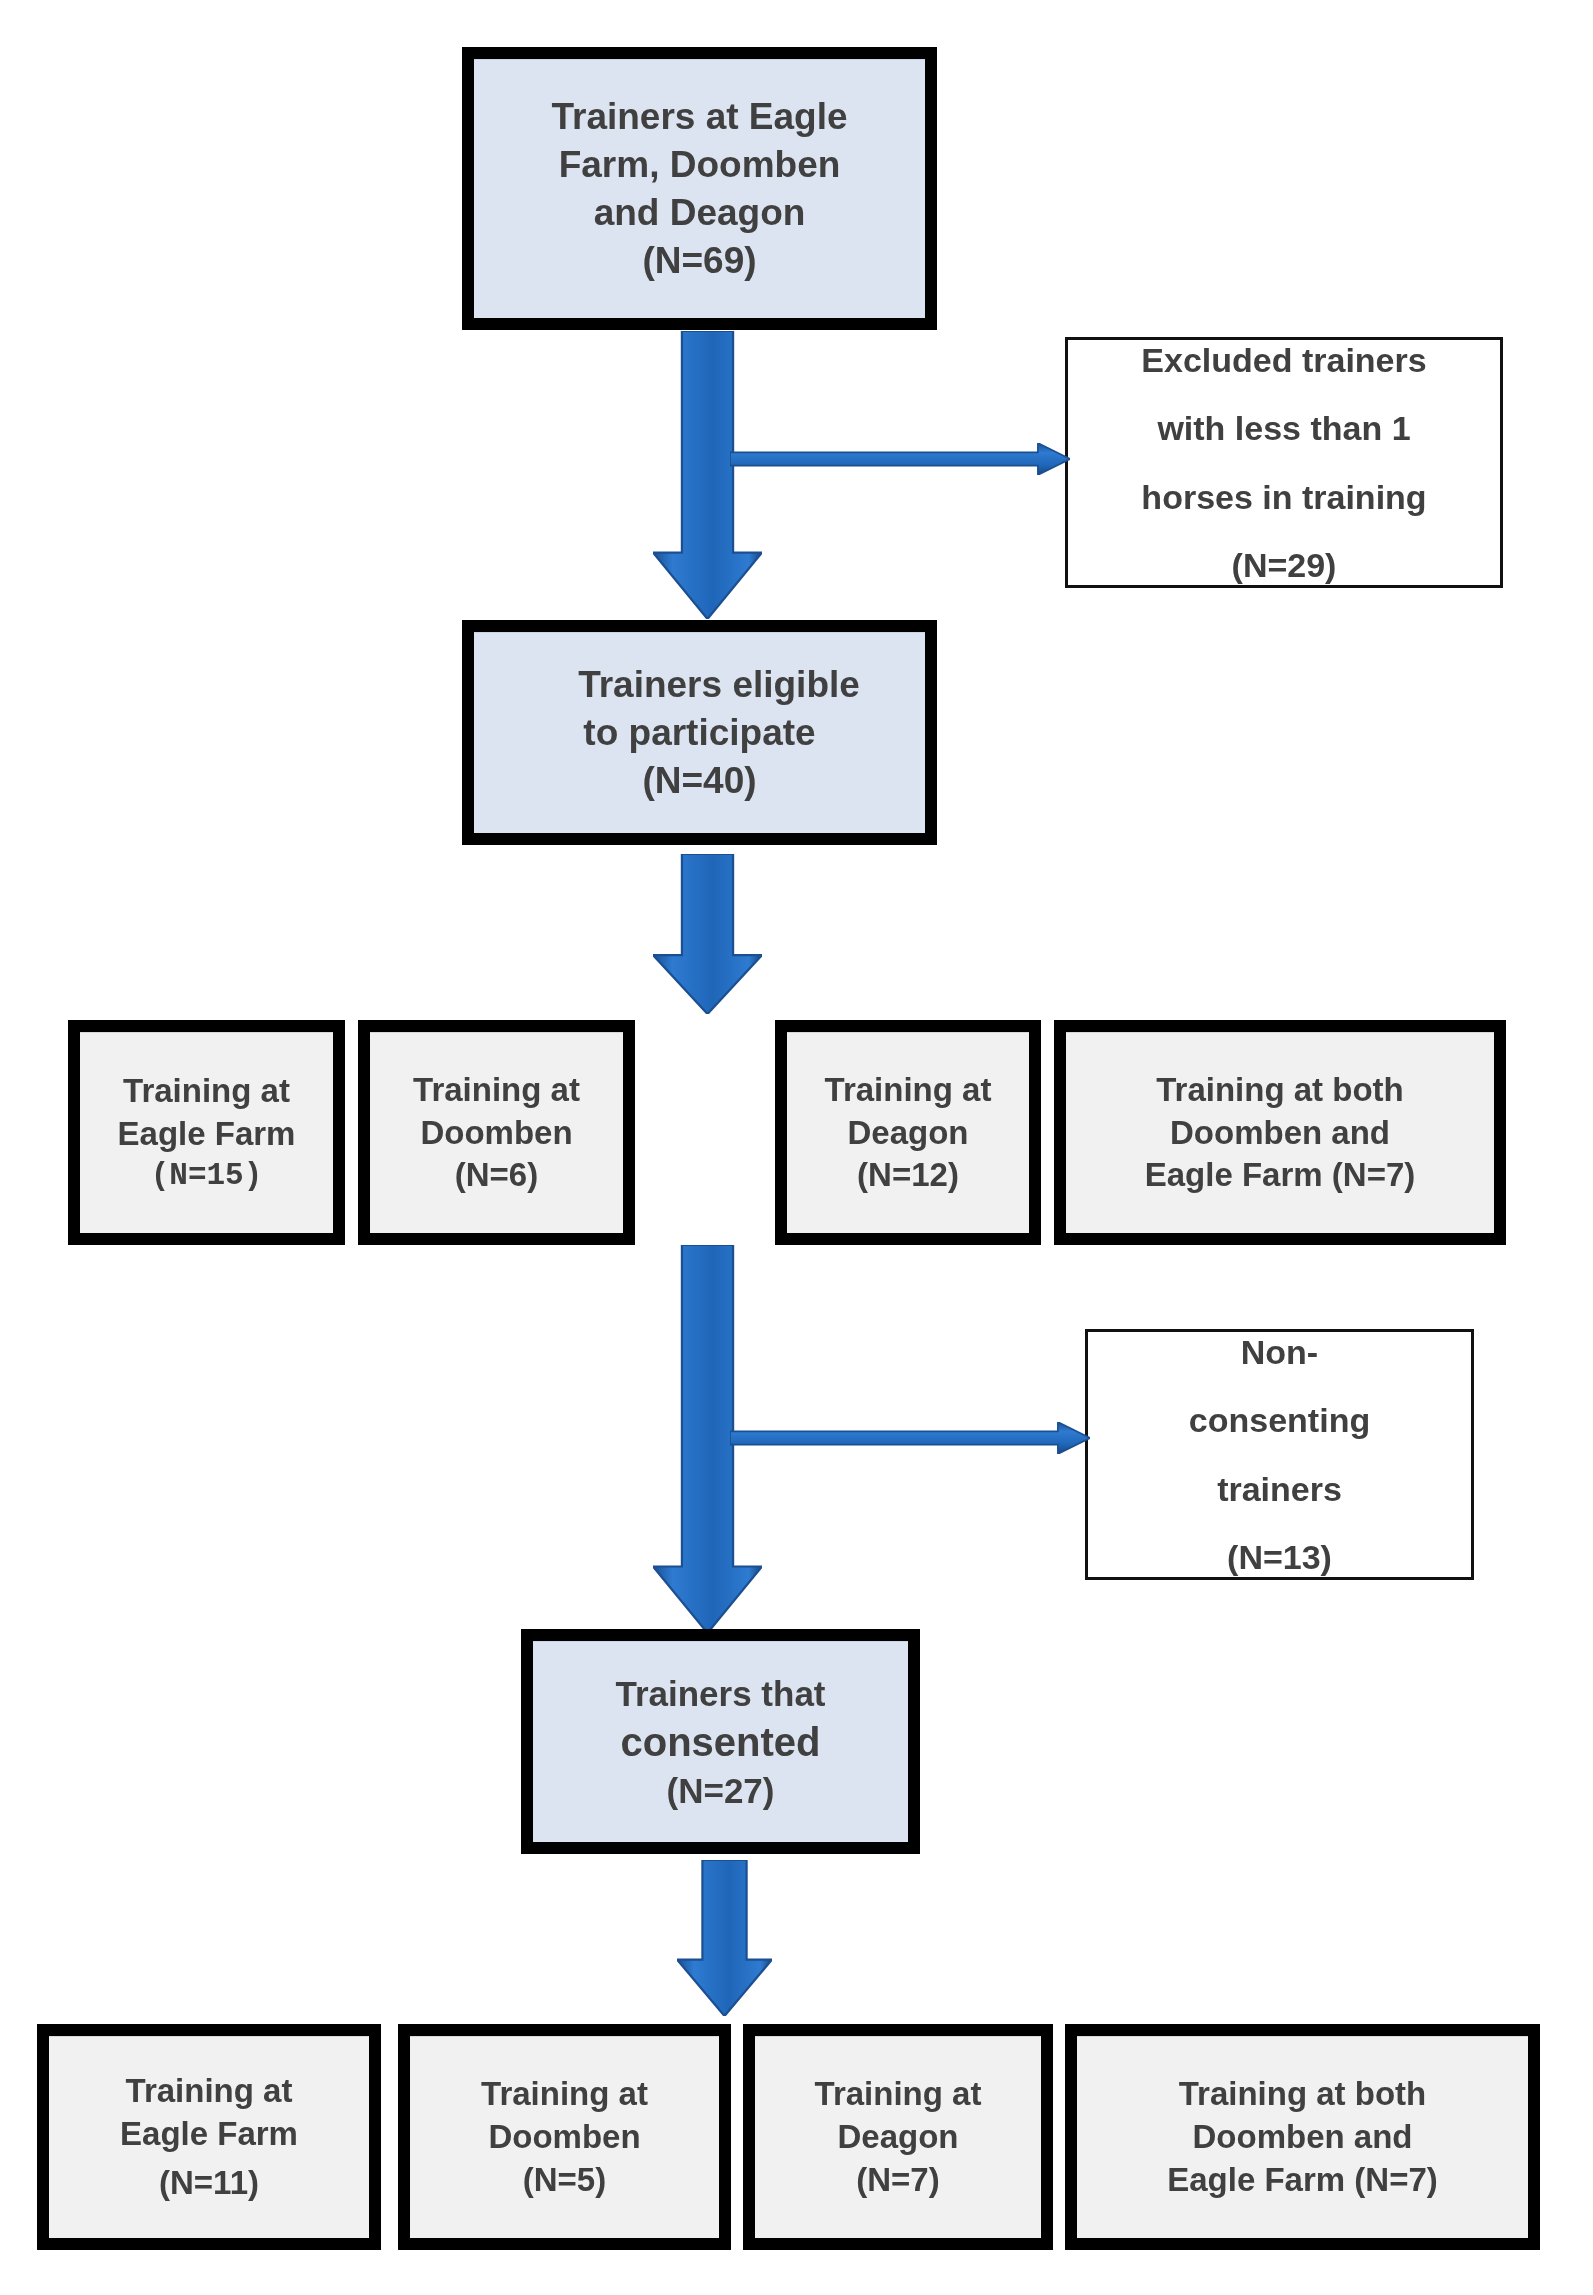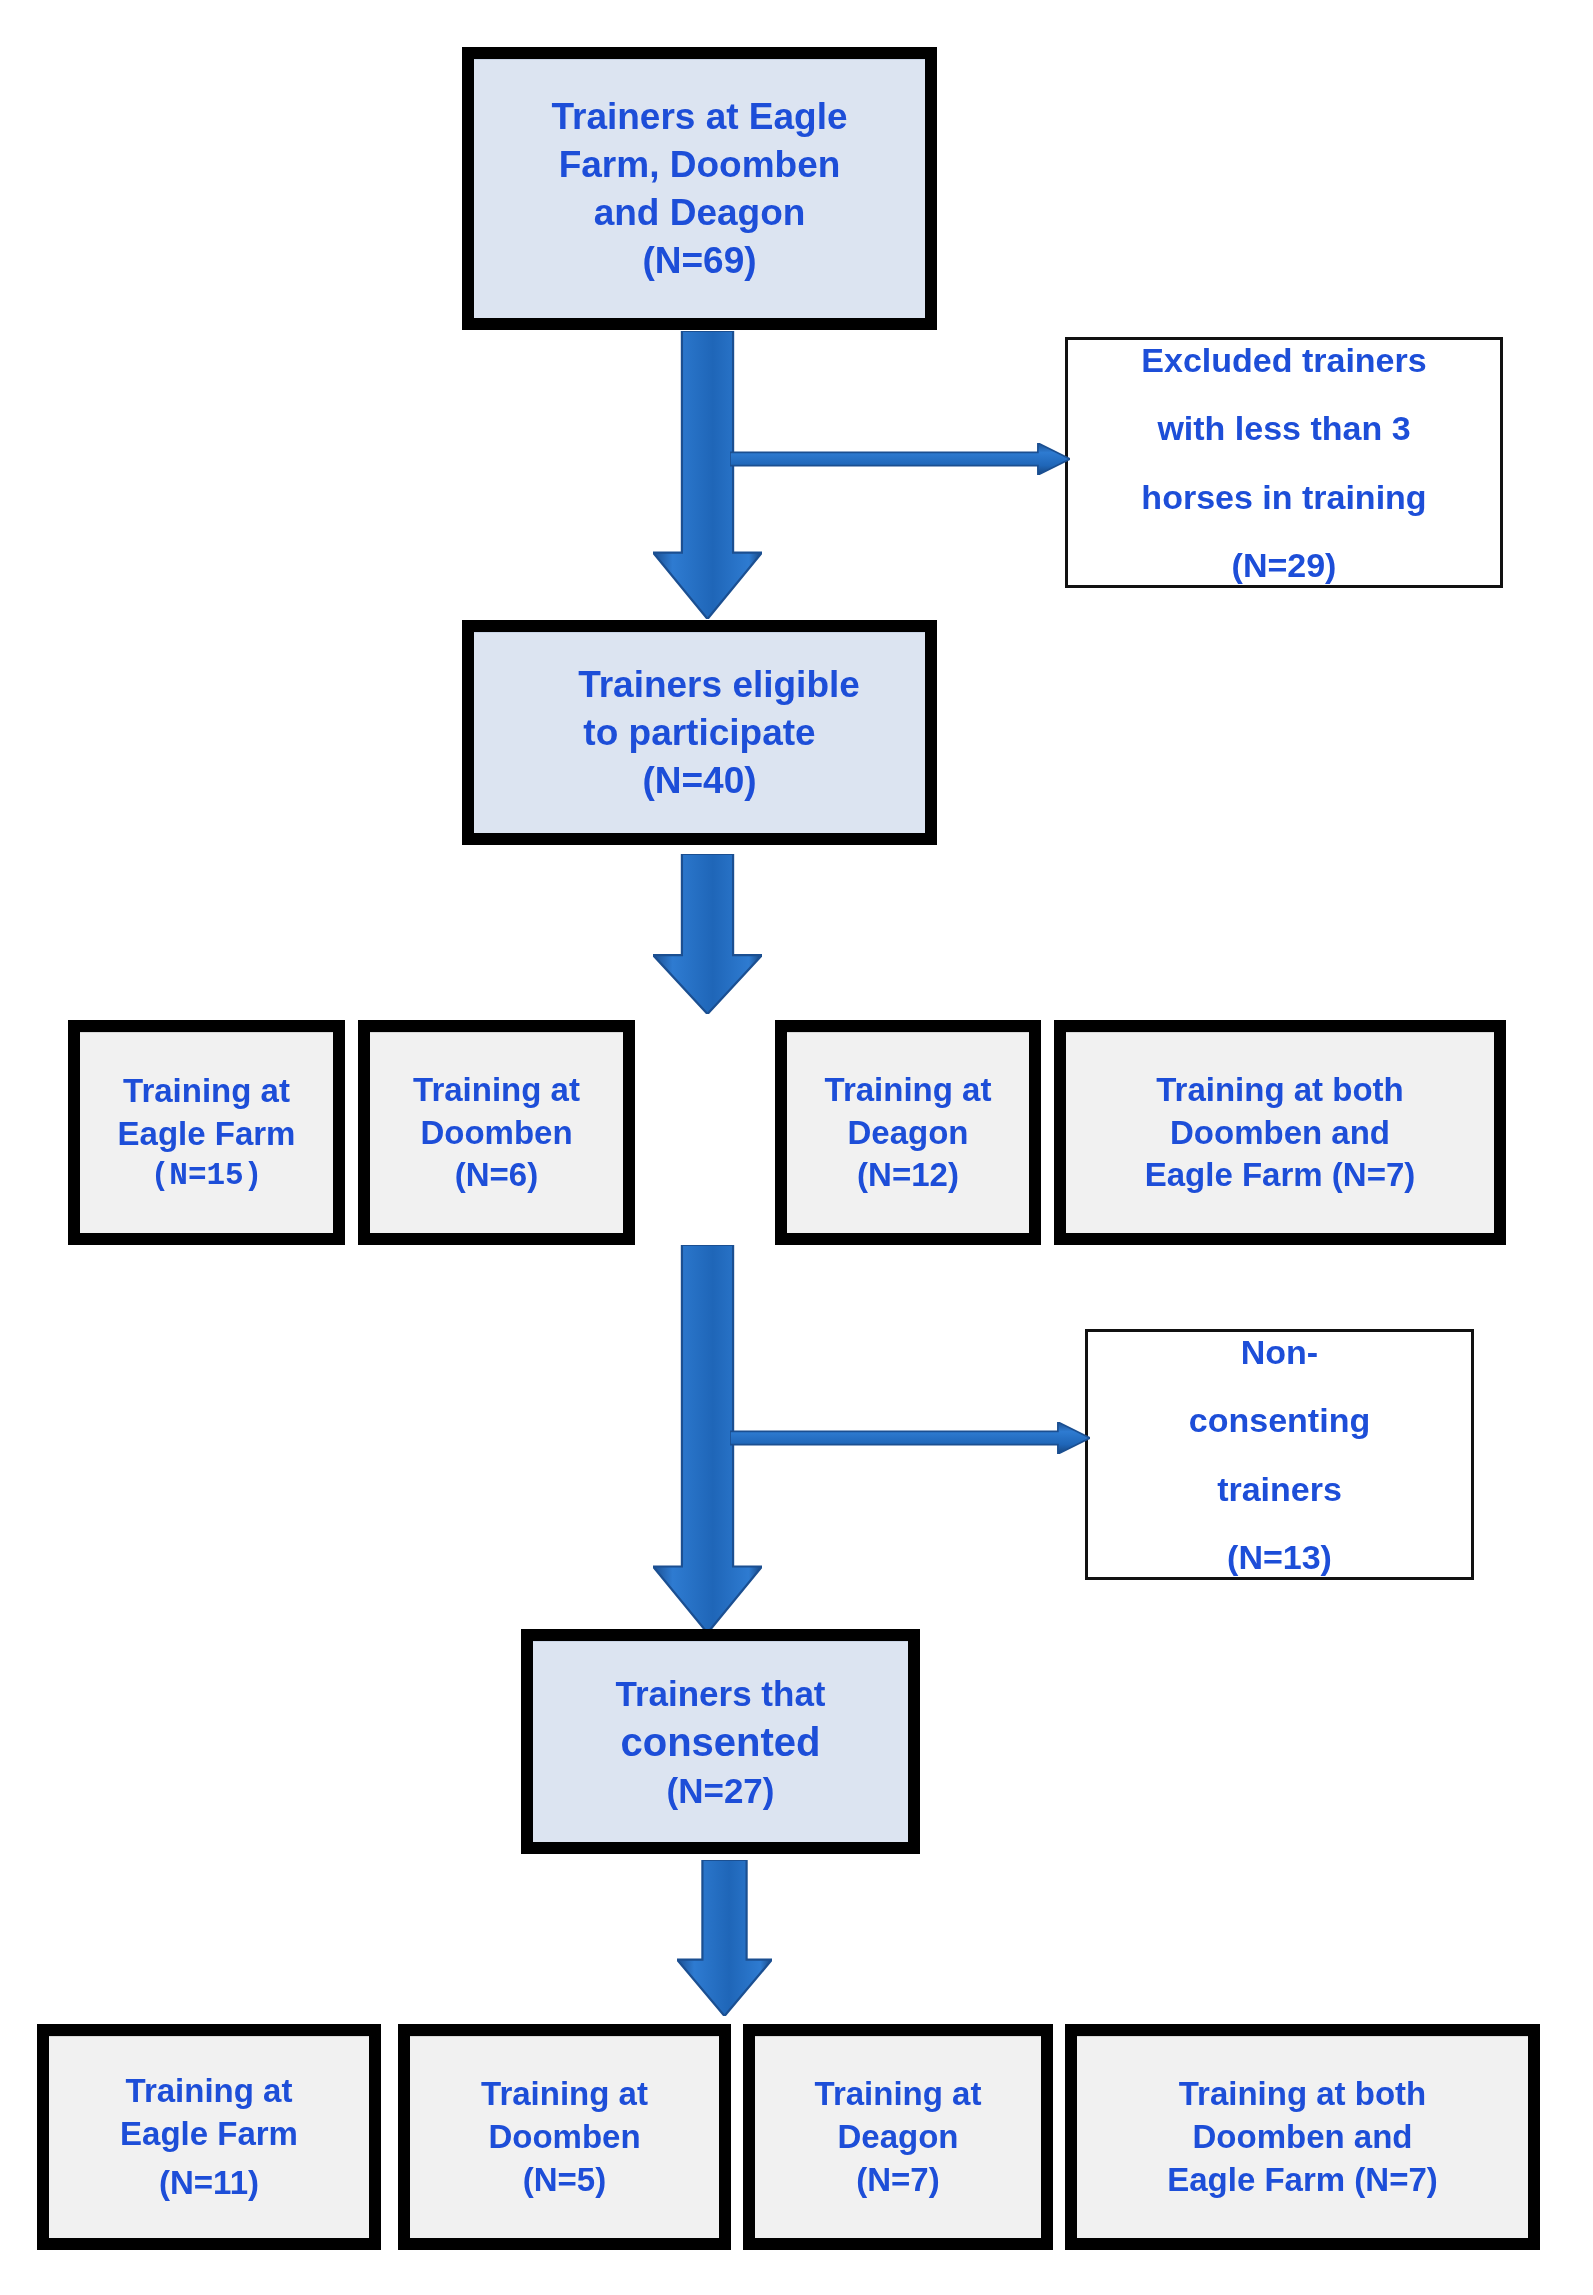"Trainers at Eagle" .node .line { color: #1d4ed8 -> #404040 }
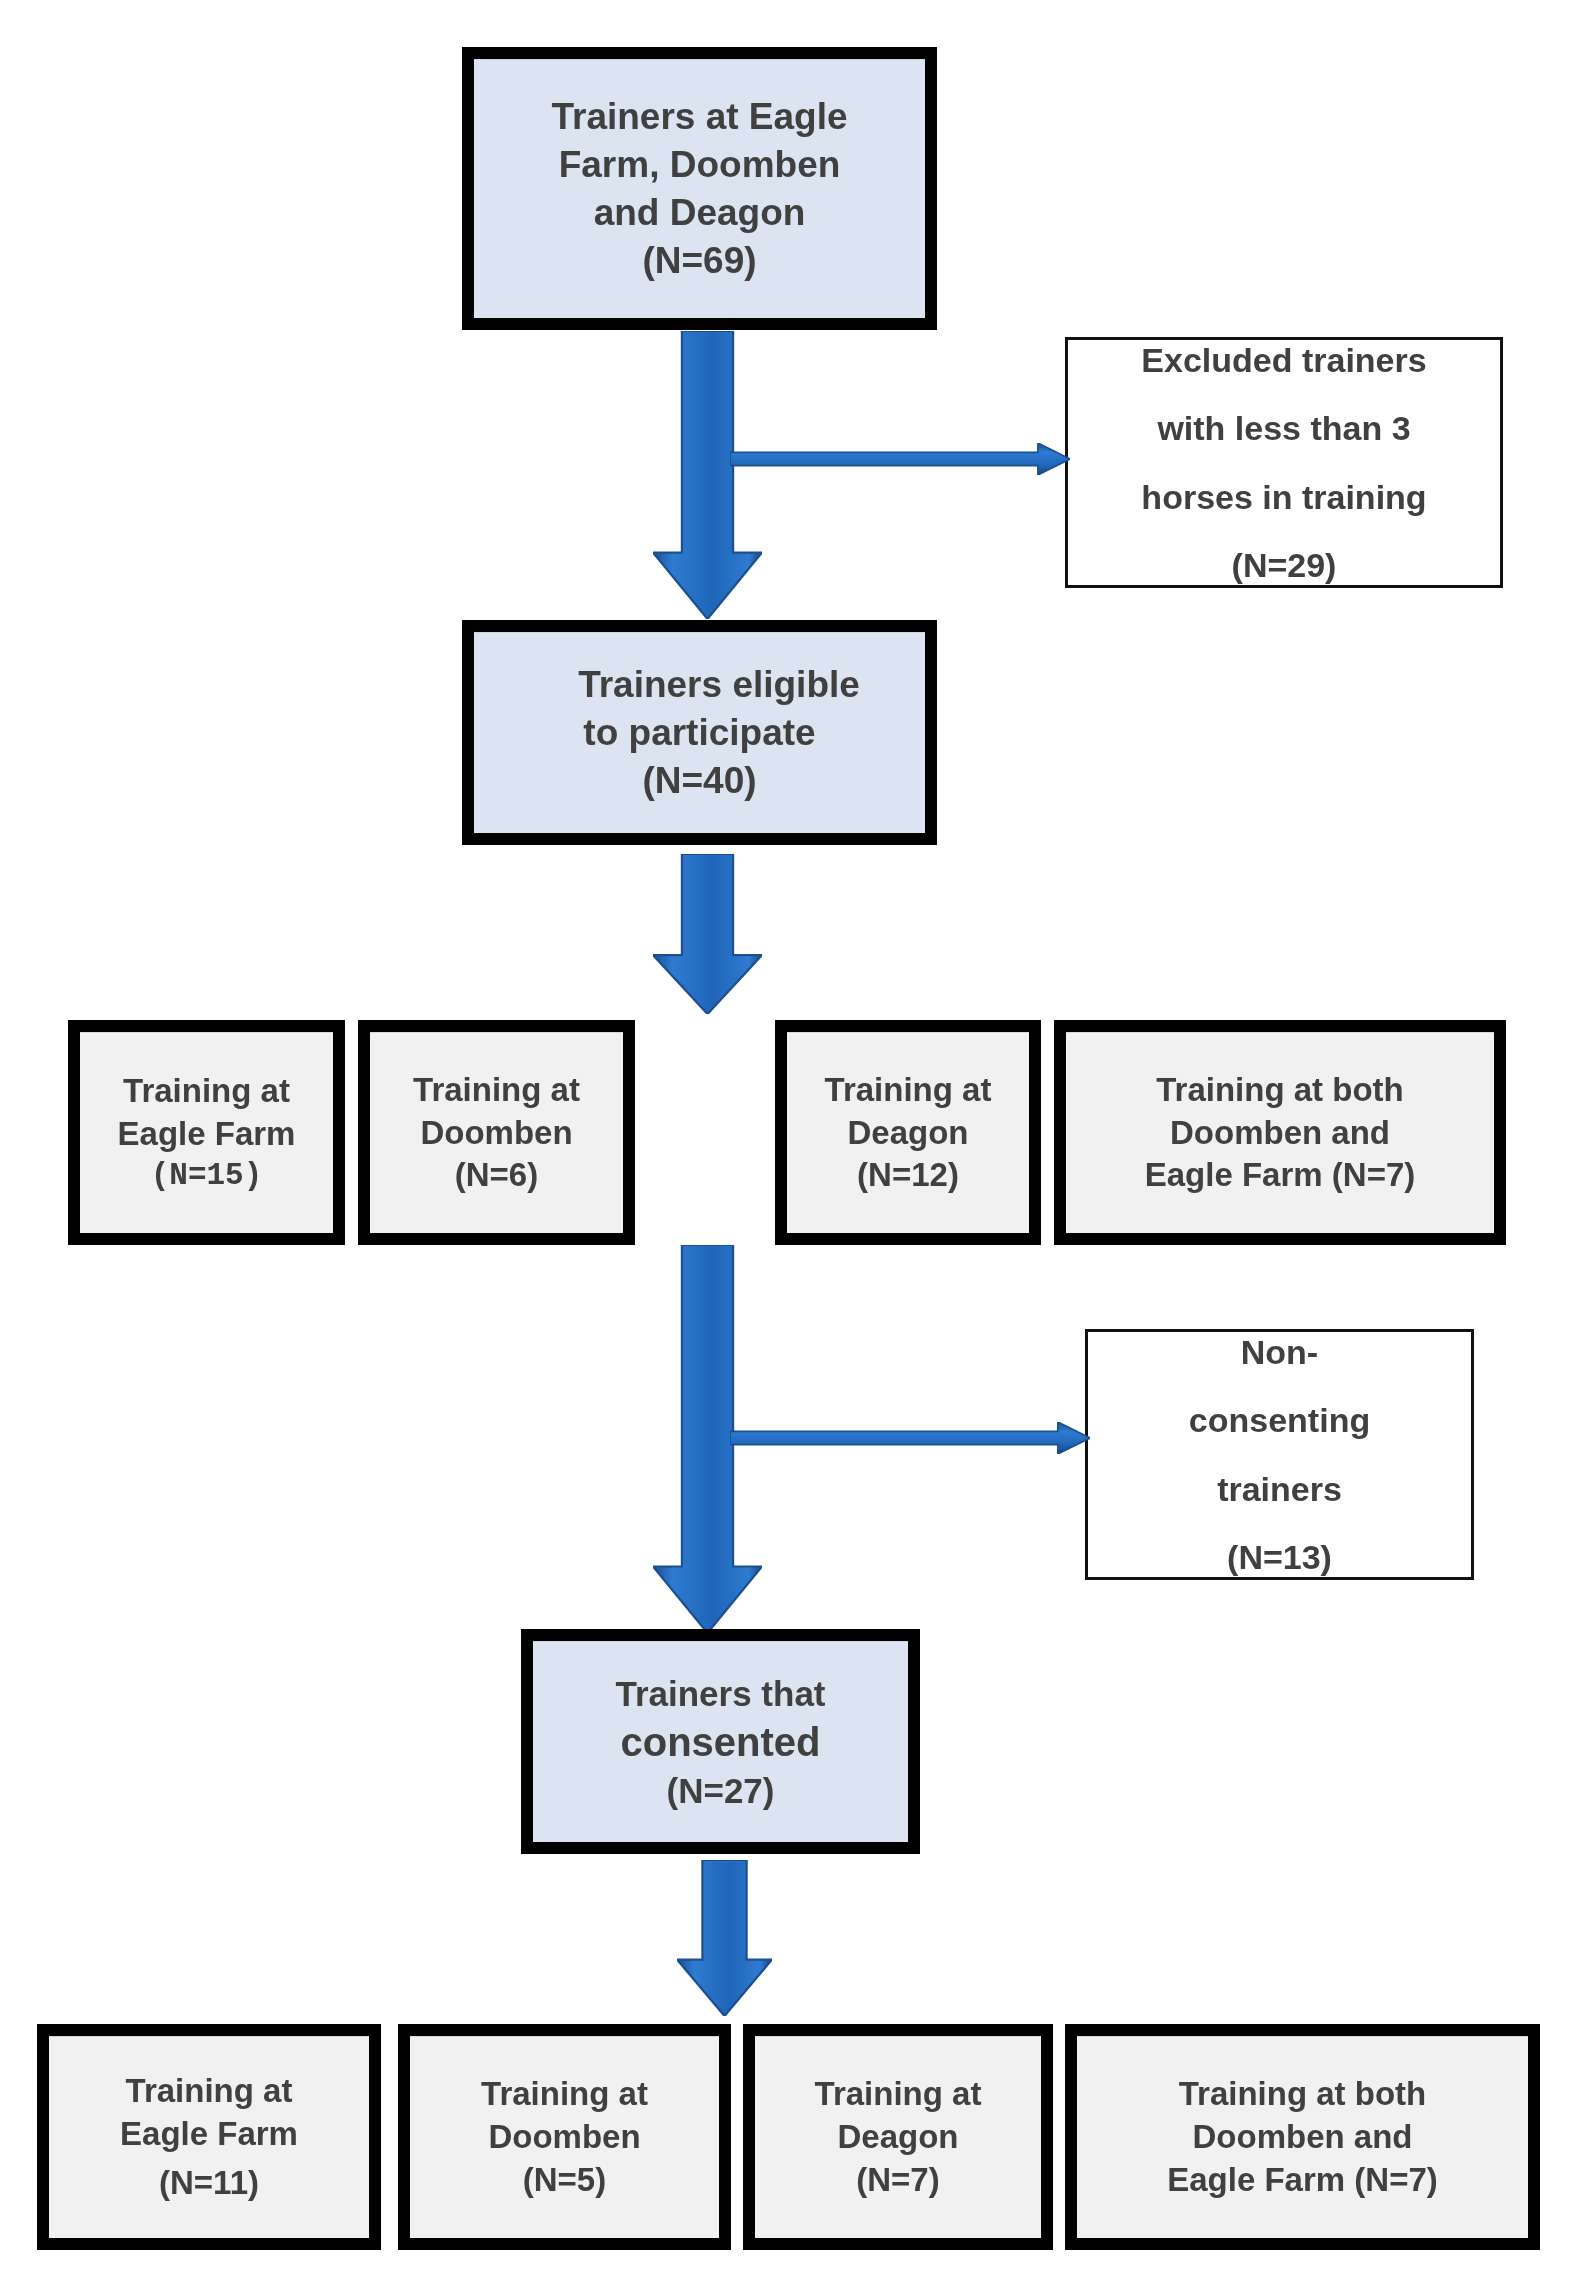"with less than 3" span.line { text: 3 -> 1 }
